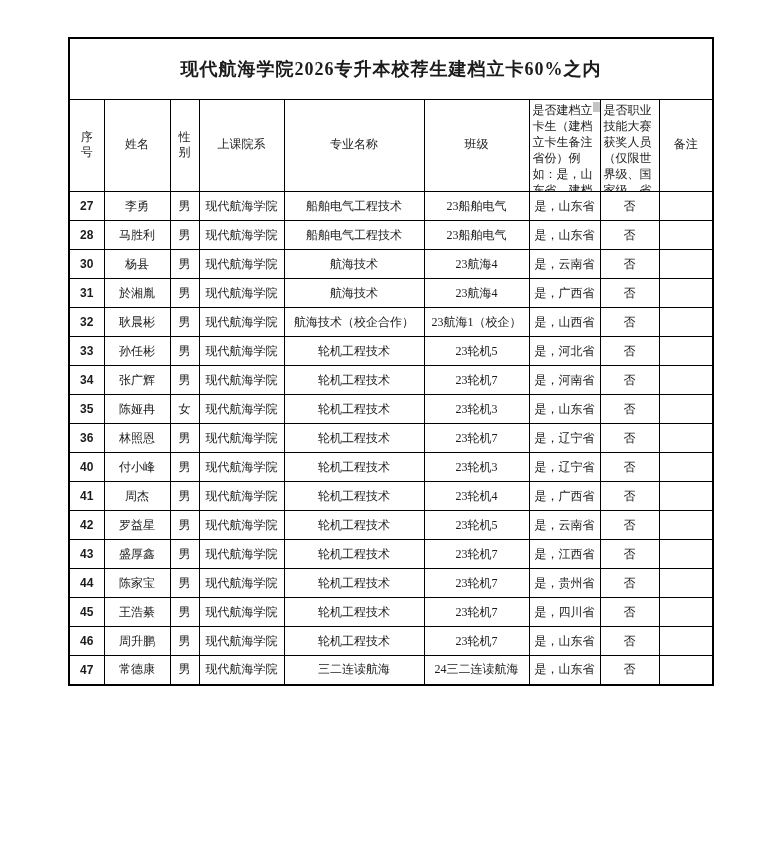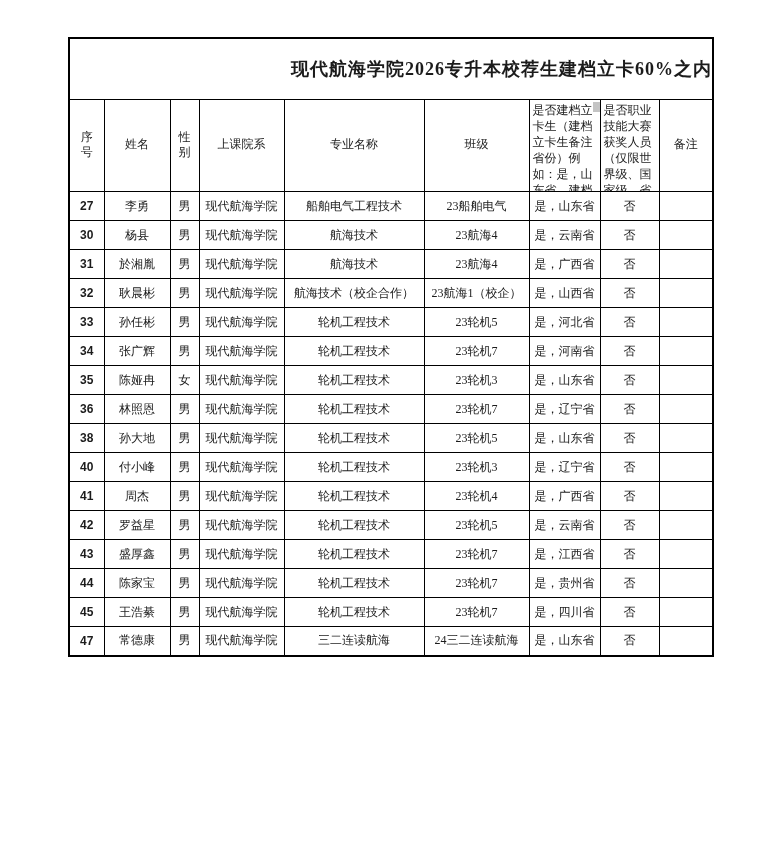"现代航海学院2026专升本校荐生建档立卡60%之内" .title-cell { text-align: right -> center }
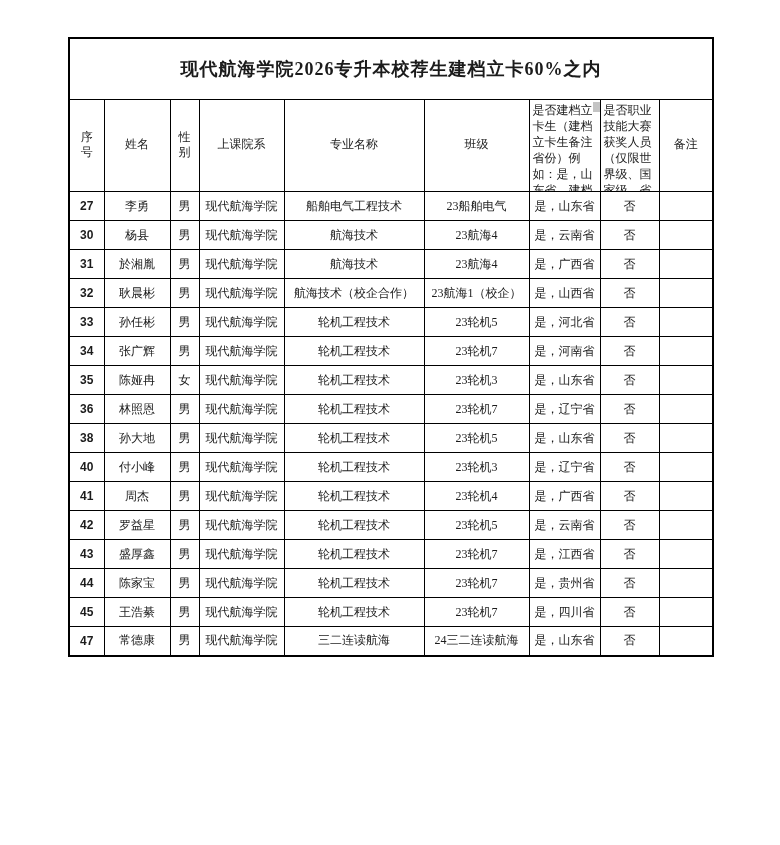"28" tr { html: none -> <tr> <td>28</td> <td>马胜利</td> <td>男</td> <td>现代航海学院</td> <td>船舶电气工程技术</td> <td>23船舶电气</td> <td>是，山东省</td> <td>否</td> <td></td> </tr> }
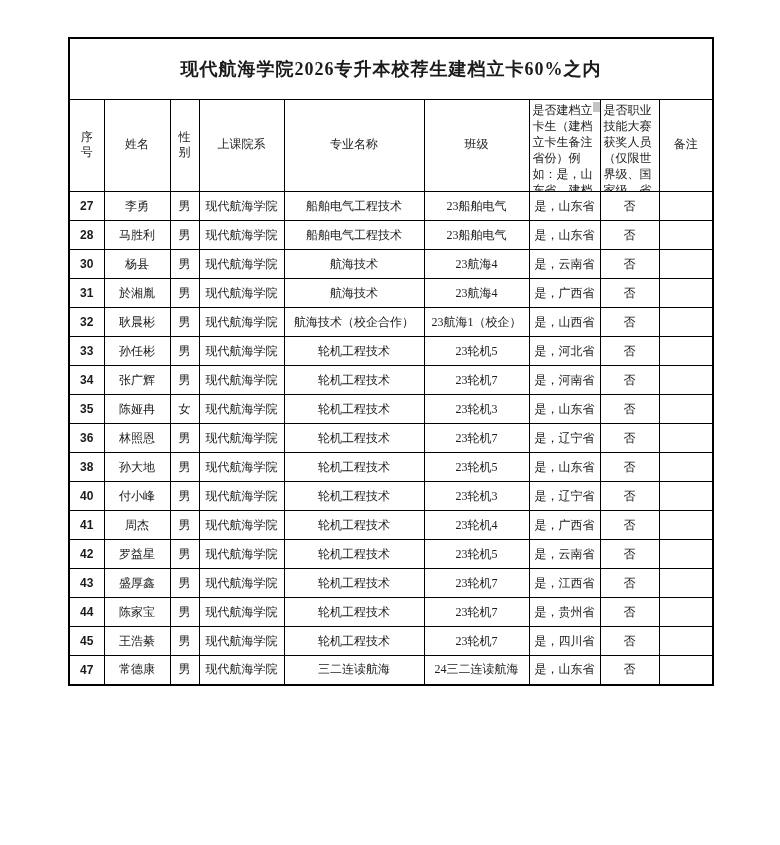"38" tr { html: <tr> <td>38</td> <td>孙大地</td> <td>男</td> <td>现代航海学院</td> <td>轮机工程技术</td> <td>23轮机5</td> <td>是，山东省</td> <td>否</td> <td></td> </tr> -> none }
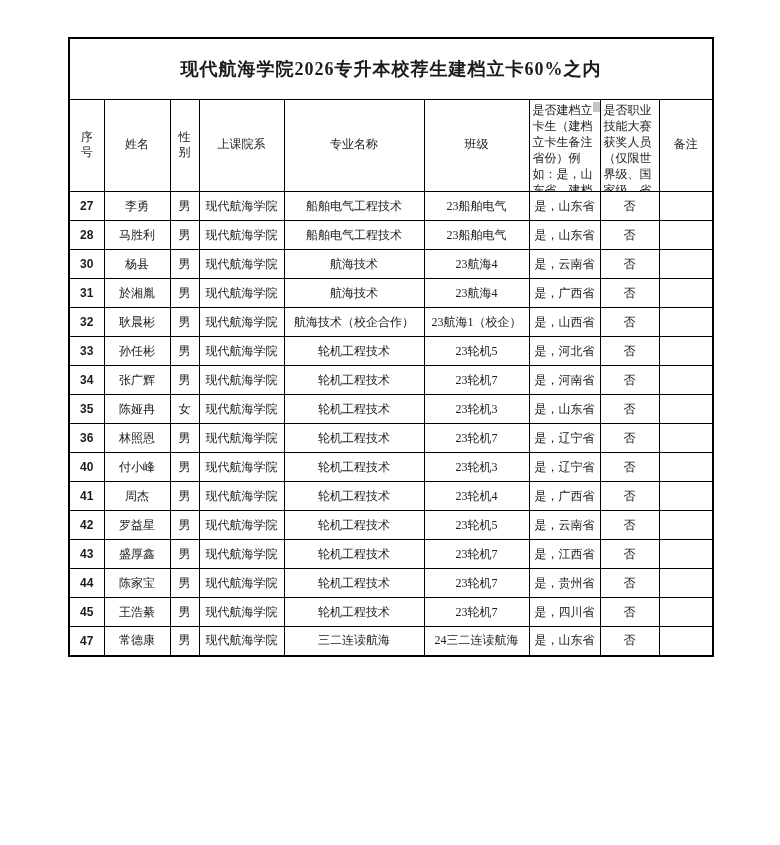"46" tr { html: none -> <tr> <td>46</td> <td>周升鹏</td> <td>男</td> <td>现代航海学院</td> <td>轮机工程技术</td> <td>23轮机7</td> <td>是，山东省</td> <td>否</td> <td></td> </tr> }
